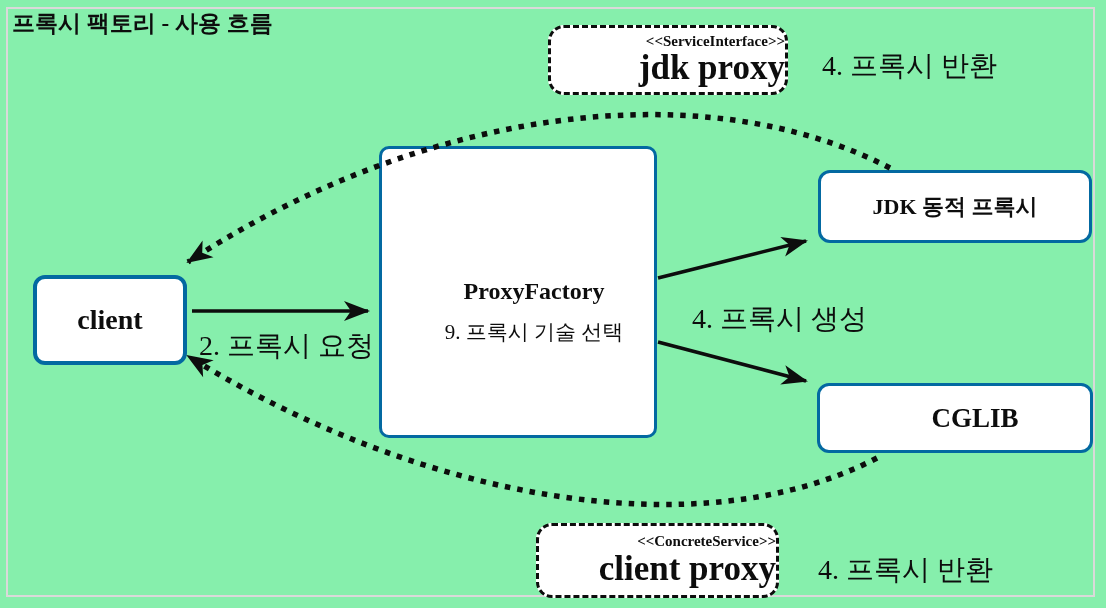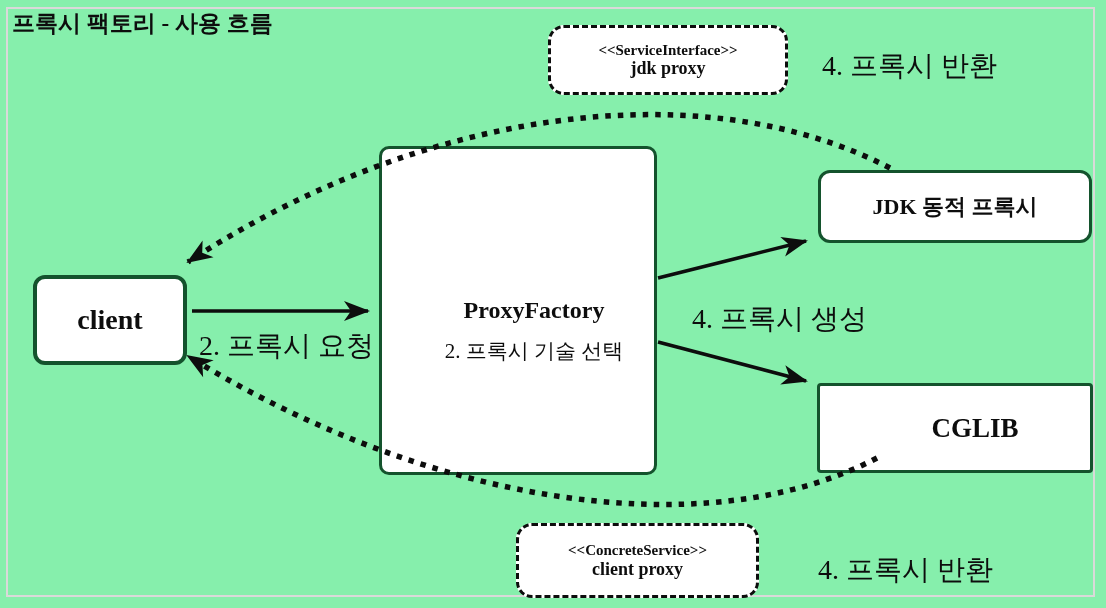"<<ServiceInterface>>" .dashed-box { align-items: center -> flex-end }
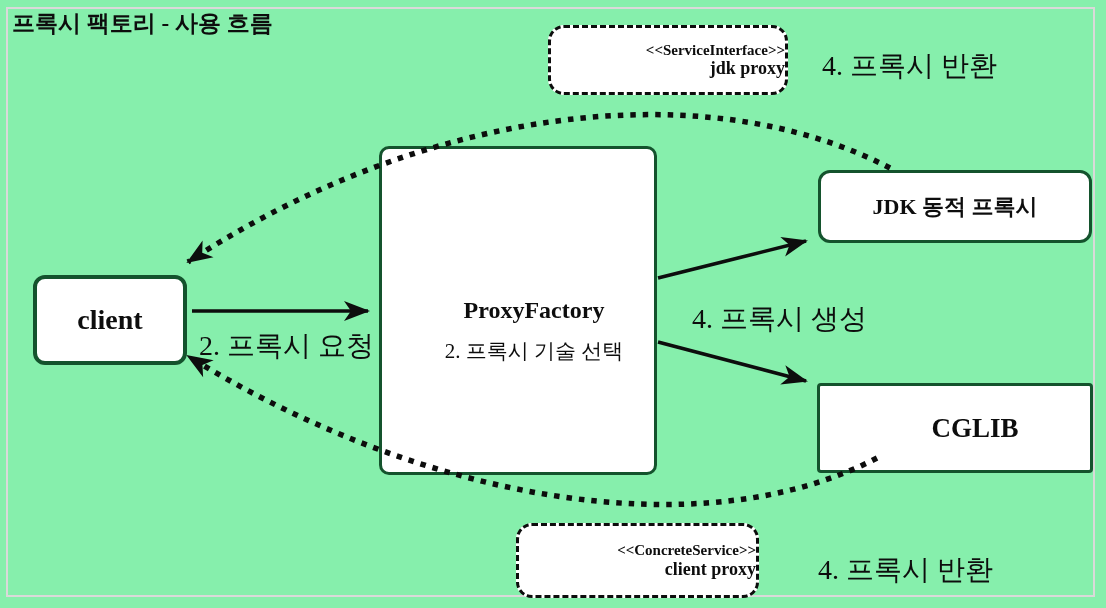"jdk proxy" .dname { font-size: 18px -> 35px }
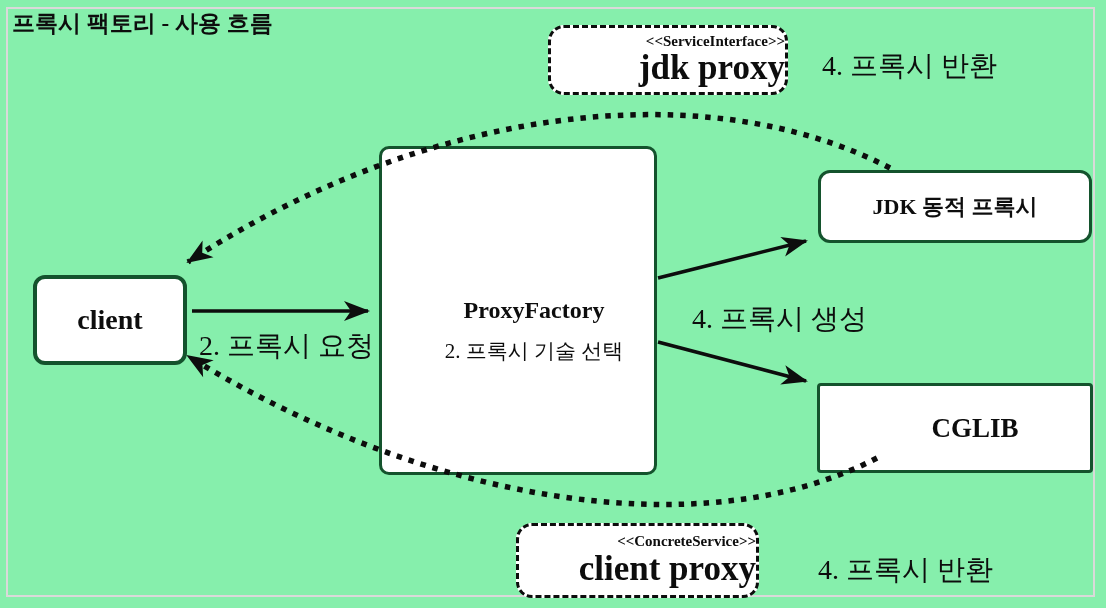"JDK 동적 프록시" .box { border: 3px solid #14532d -> 3px solid #0369a1 }
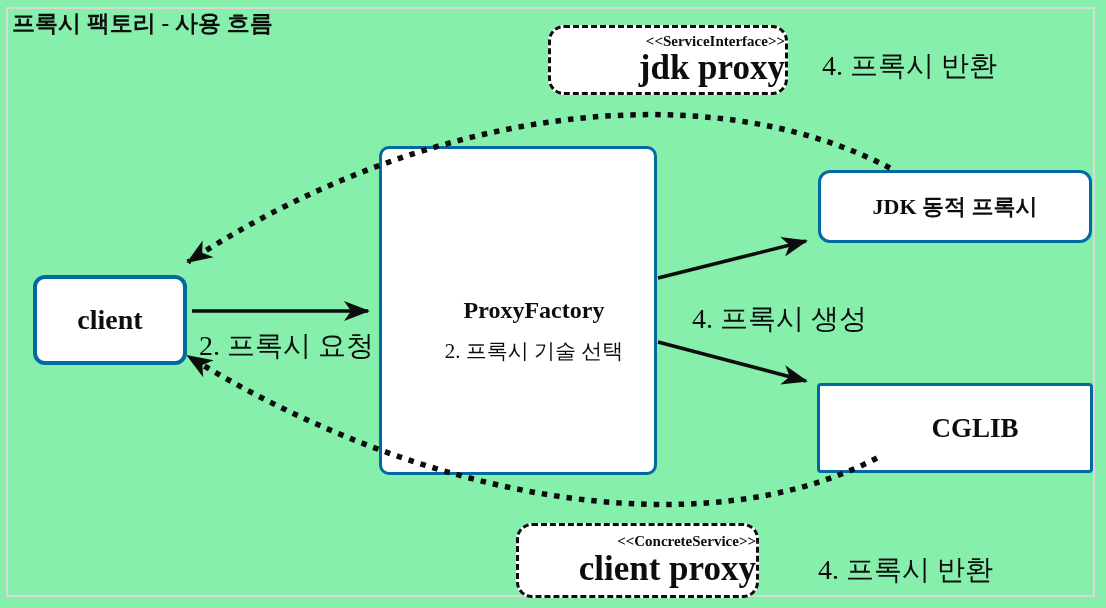"ProxyFactory" .node-pf { height: 329px -> 292px }
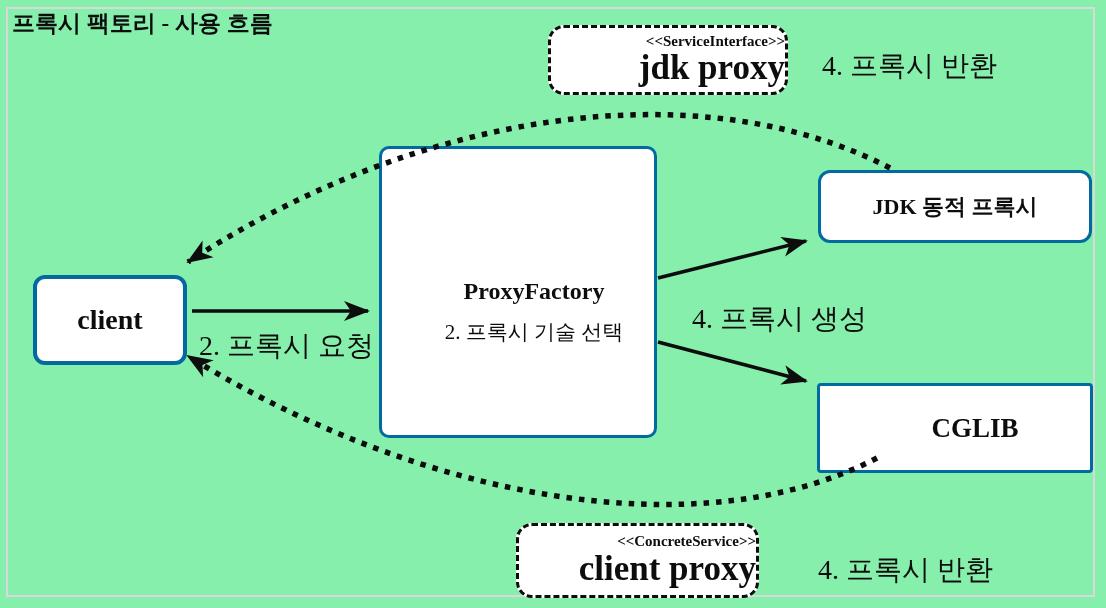"2. 프록시 기술 선택" div.pf-step { text: 2 -> 9 }
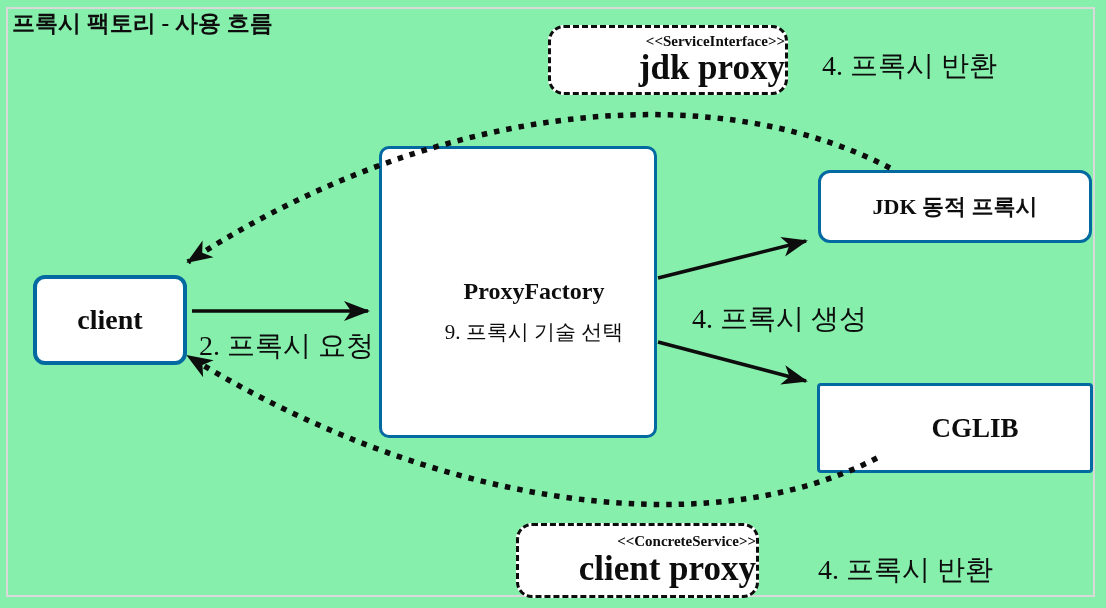"CGLIB" .node-cglib { border-radius: 4px -> 12px; height: 90px -> 70px }
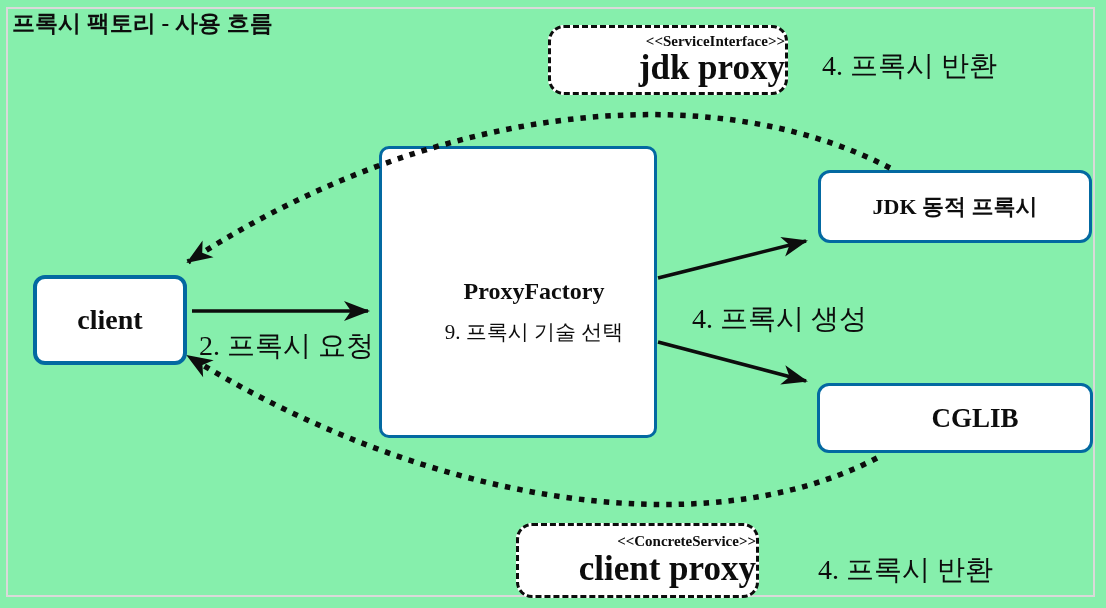"<<ConcreteService>>" .dashed-bottom { left: 516px -> 536px }
